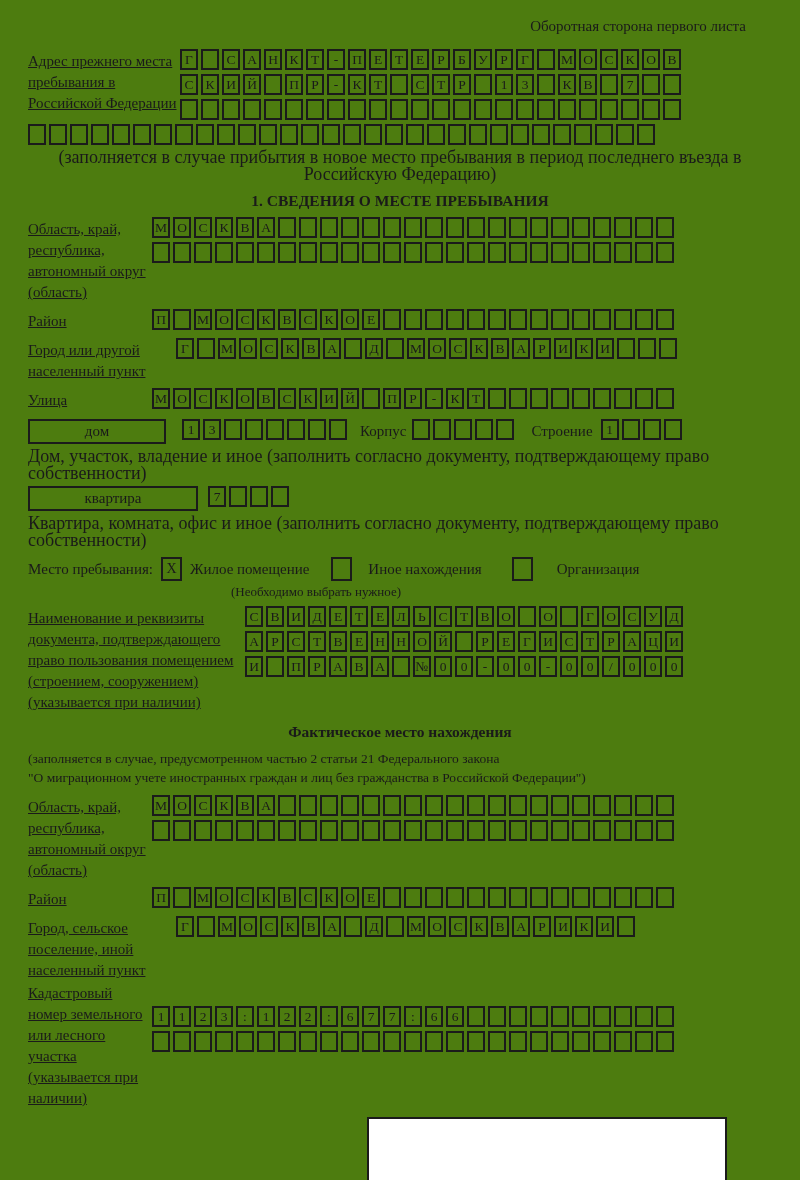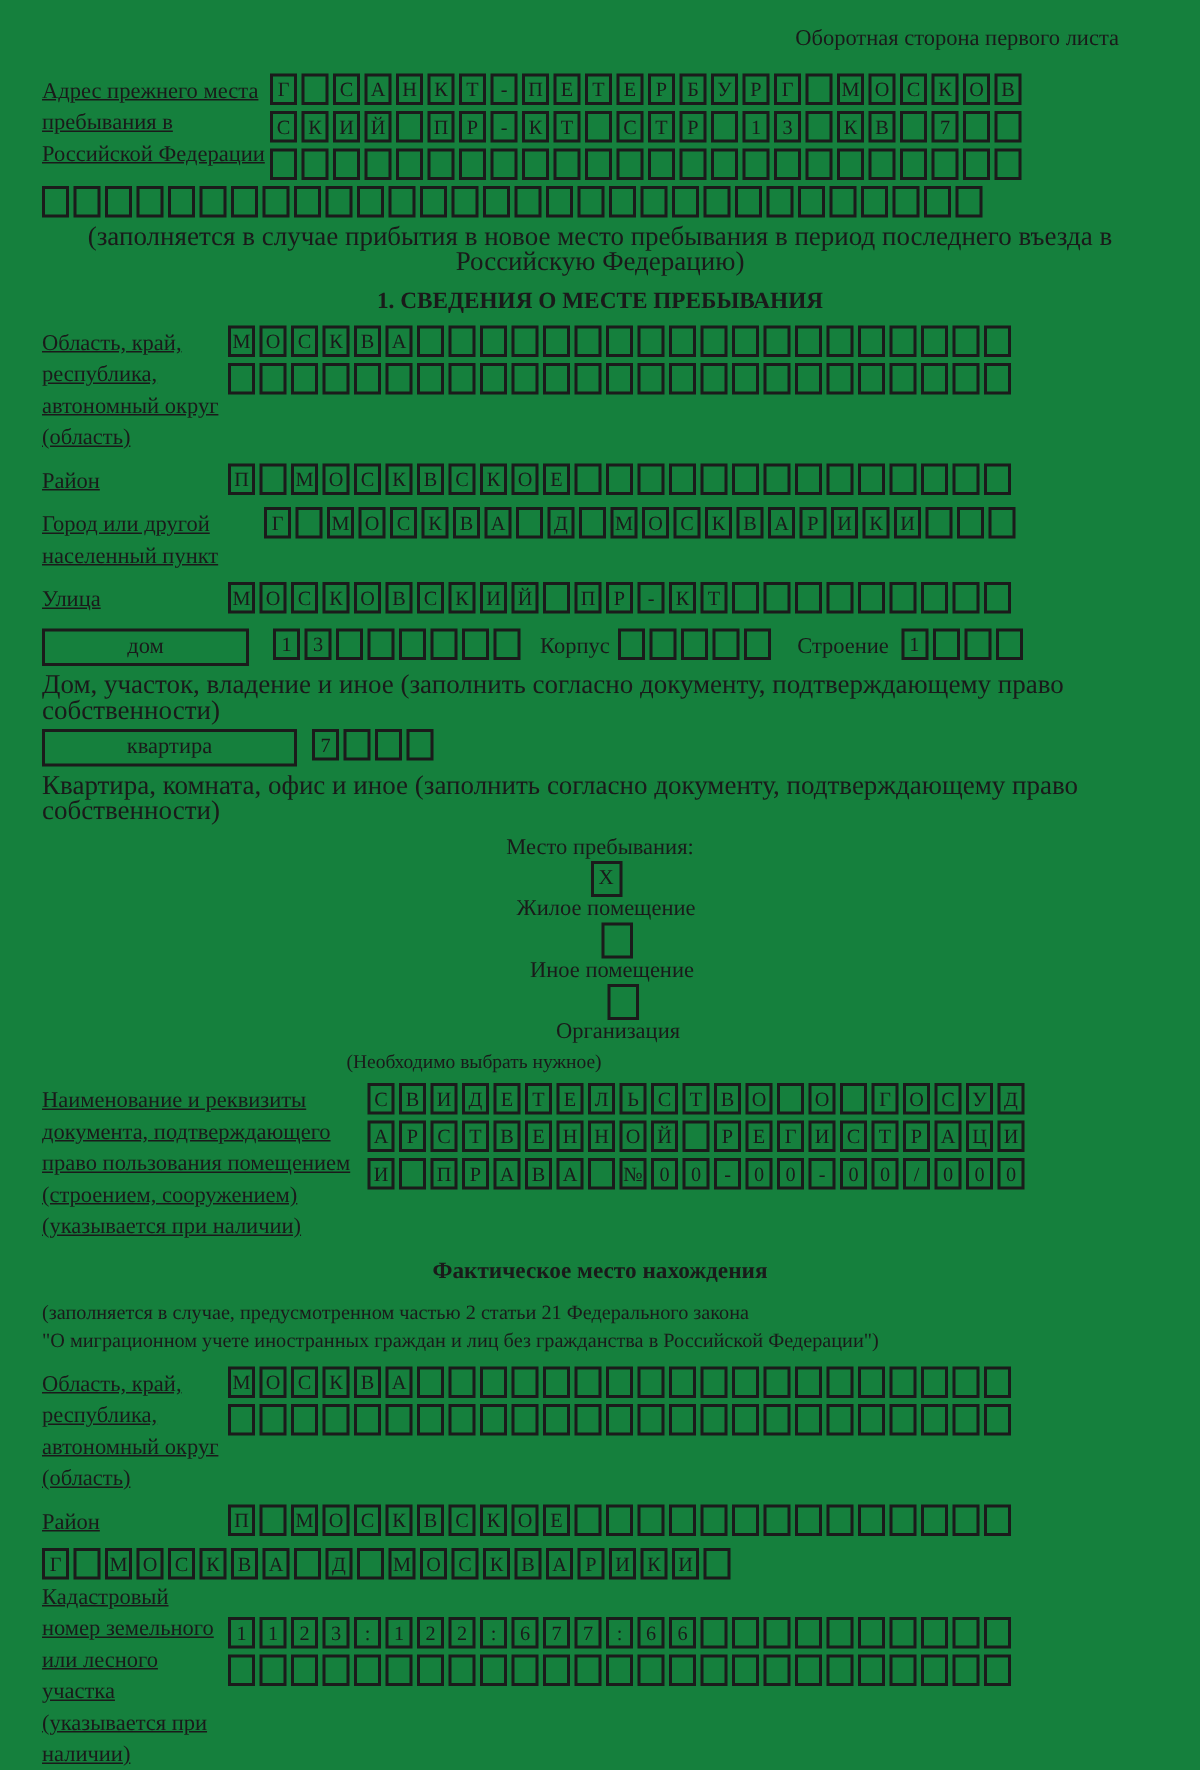"Оборотная сторона первого листа" .page { background: #15803d -> #4d7c0f }
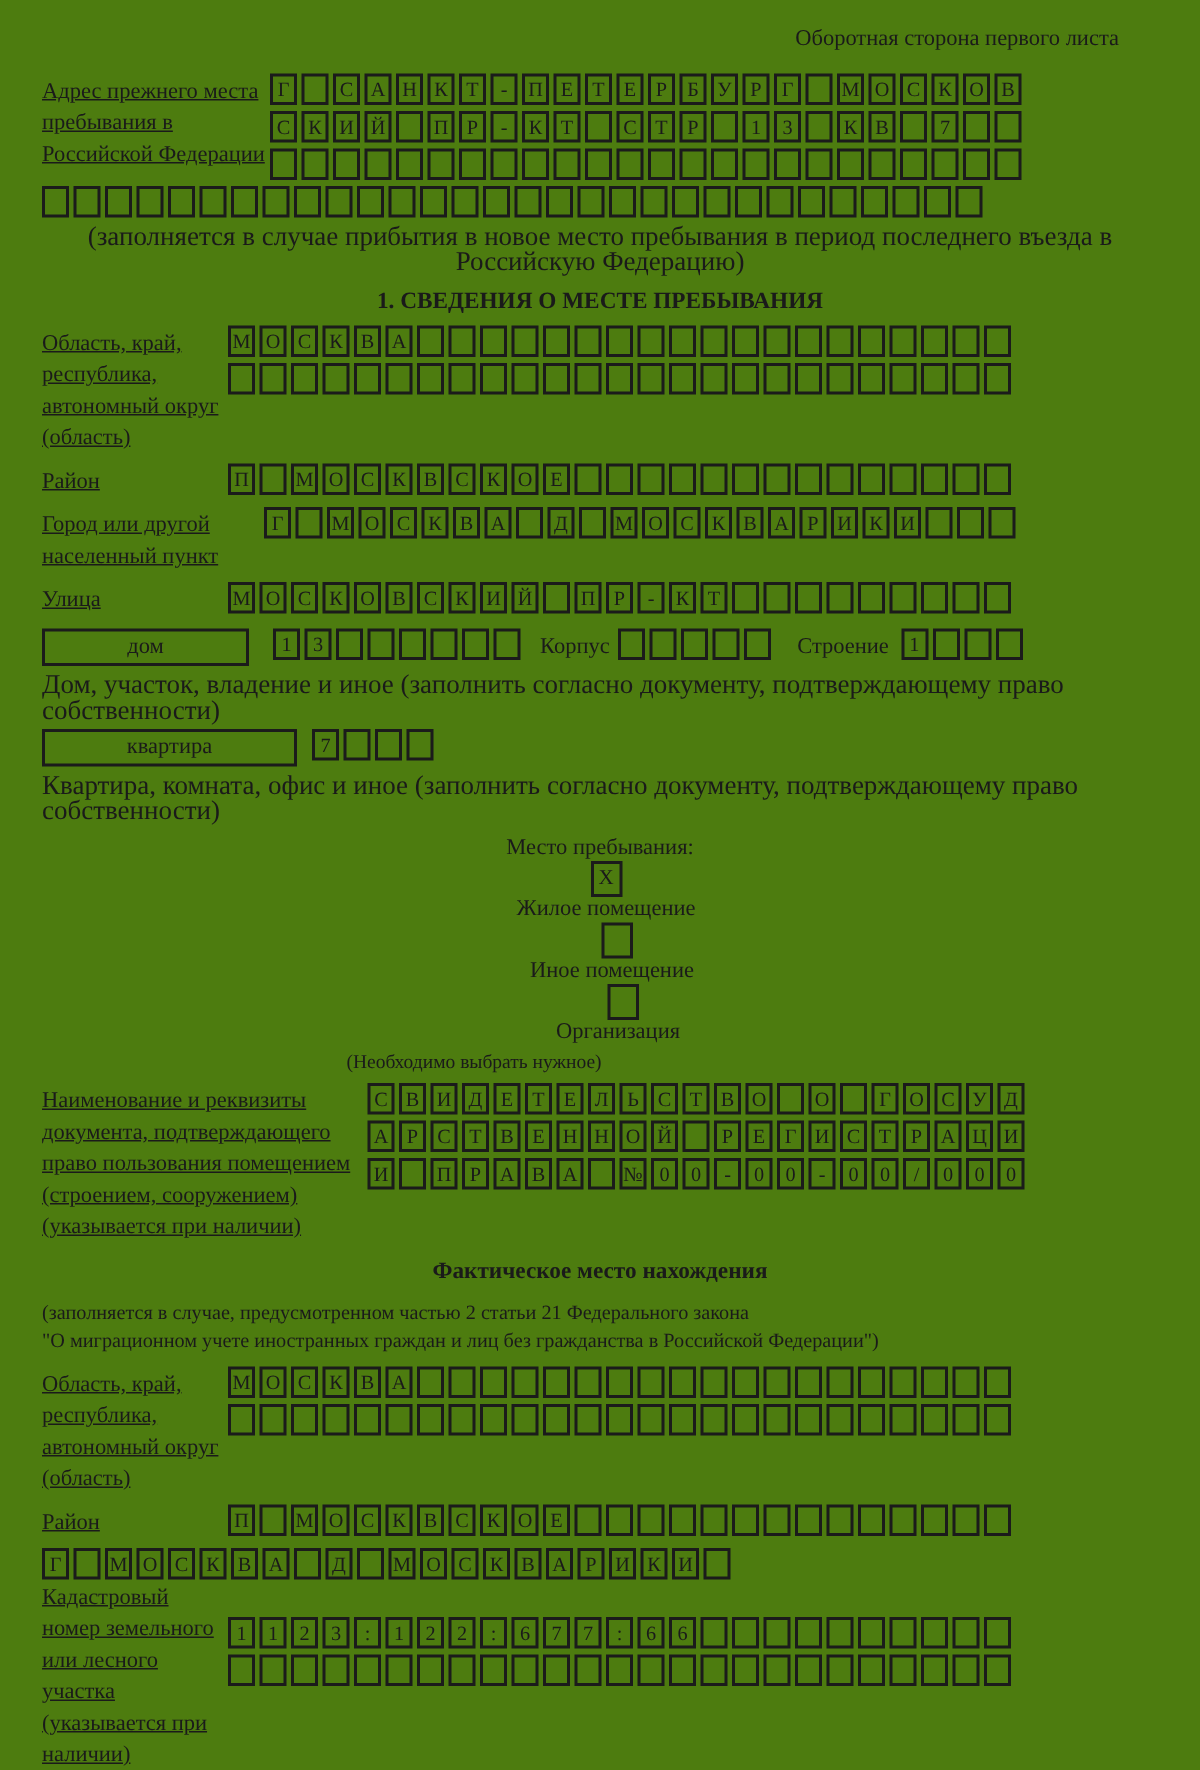"Место пребывания:" .stay-row { flex-direction: column -> none }
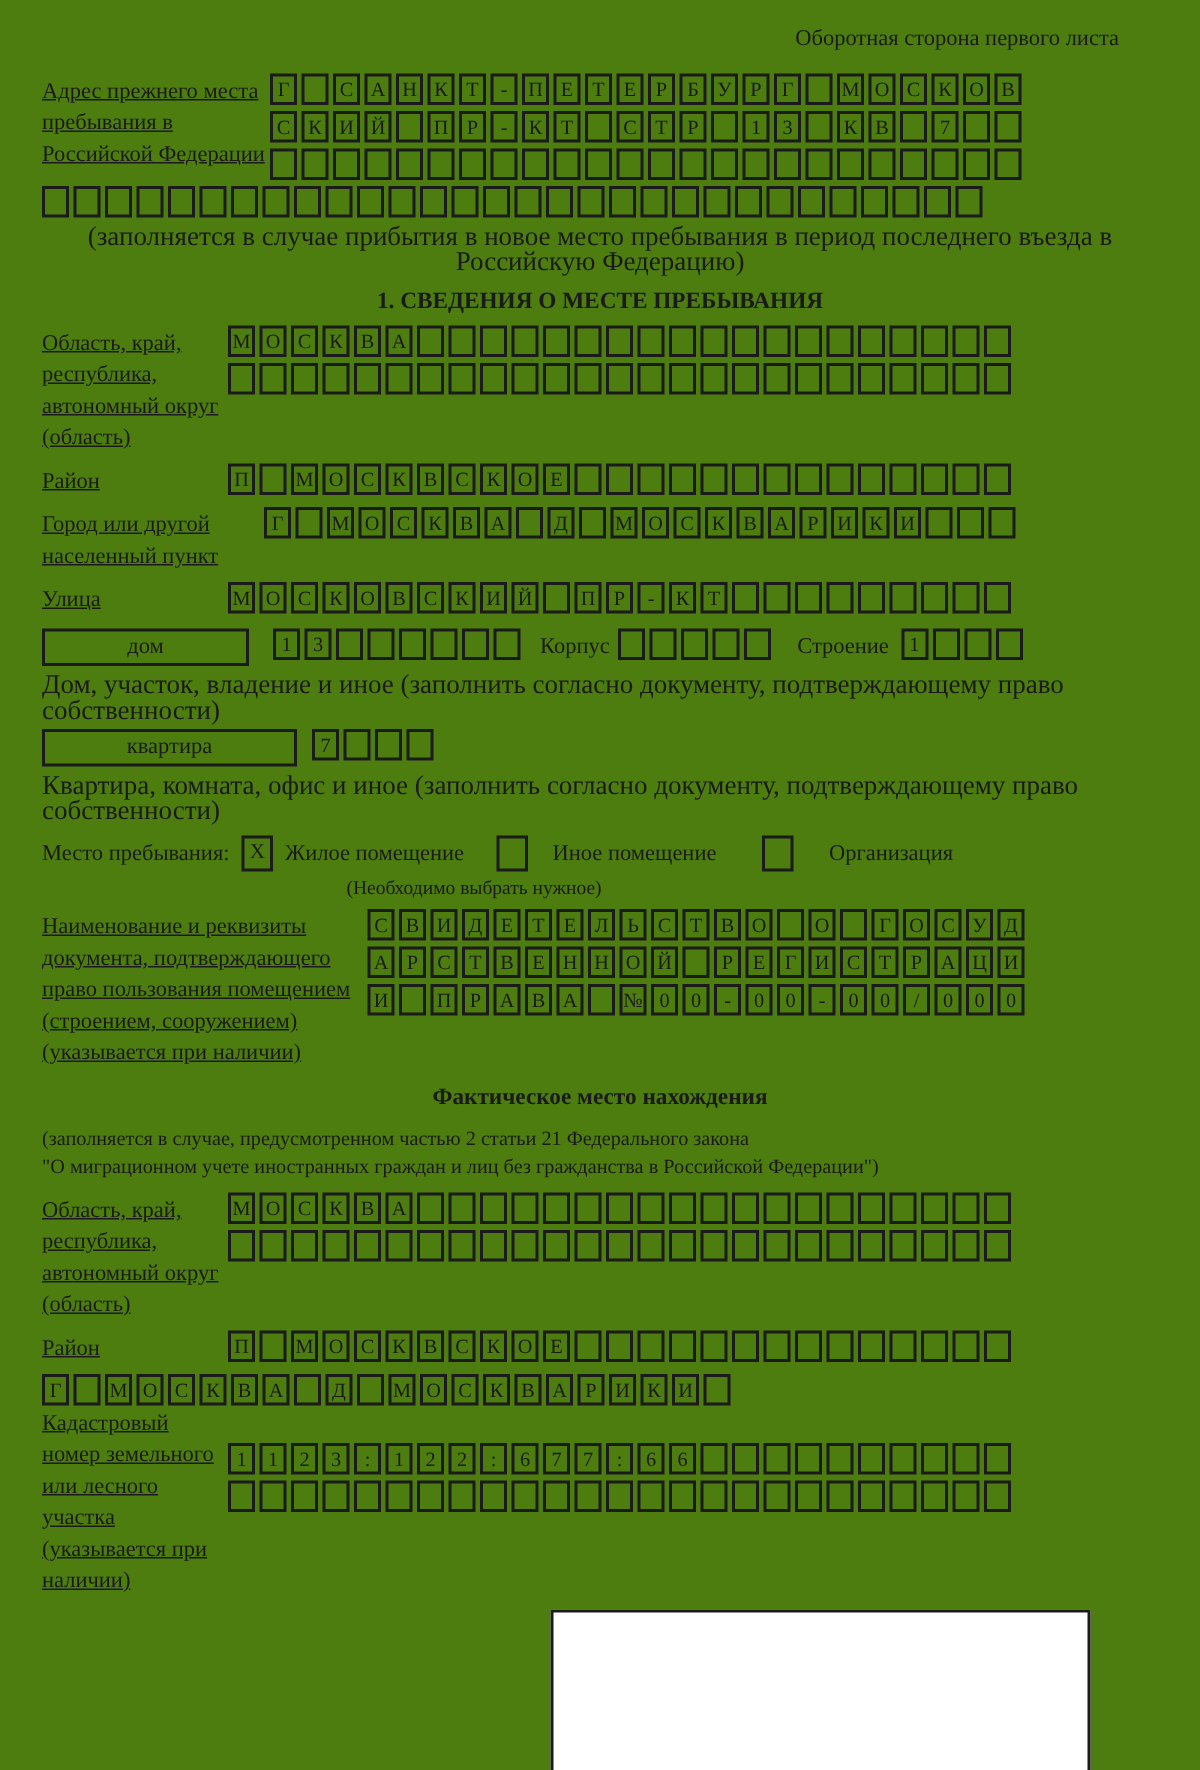"Иное помещение" span { text: помещение -> нахождения }
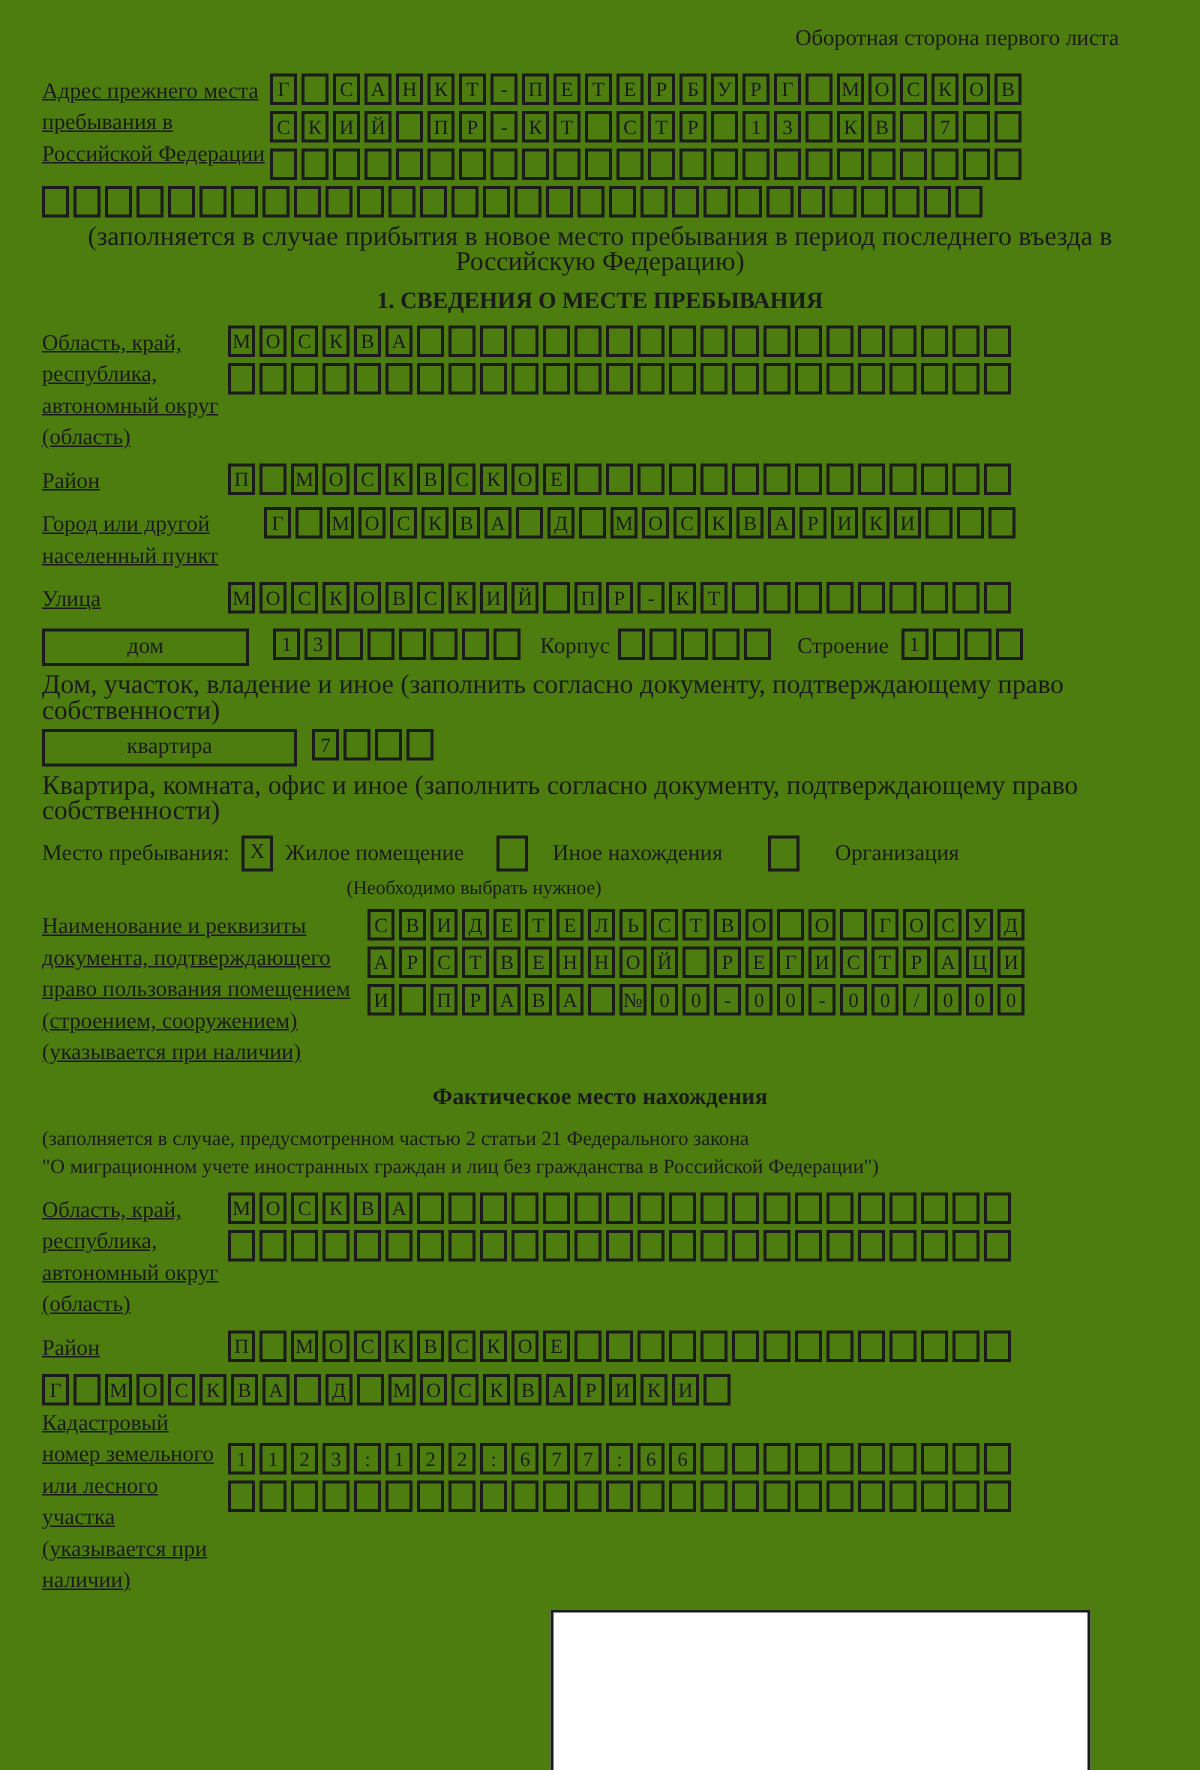"Город, сельское поселение, иной" div.label { html: none -> <div>Город, сельское поселение, иной населенный пункт</div> }
